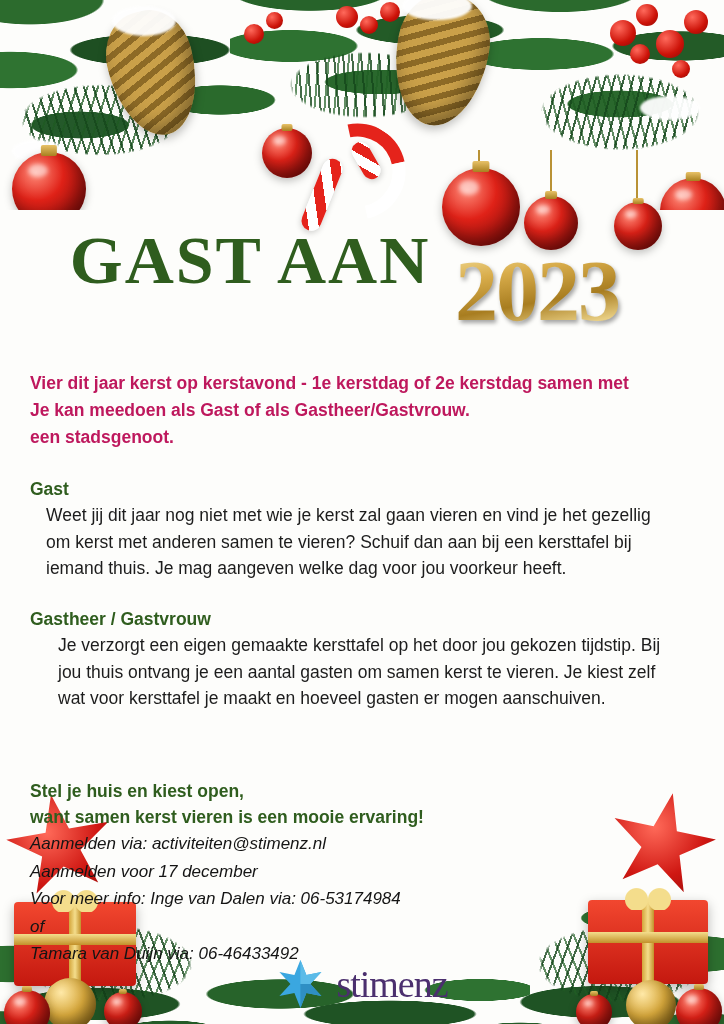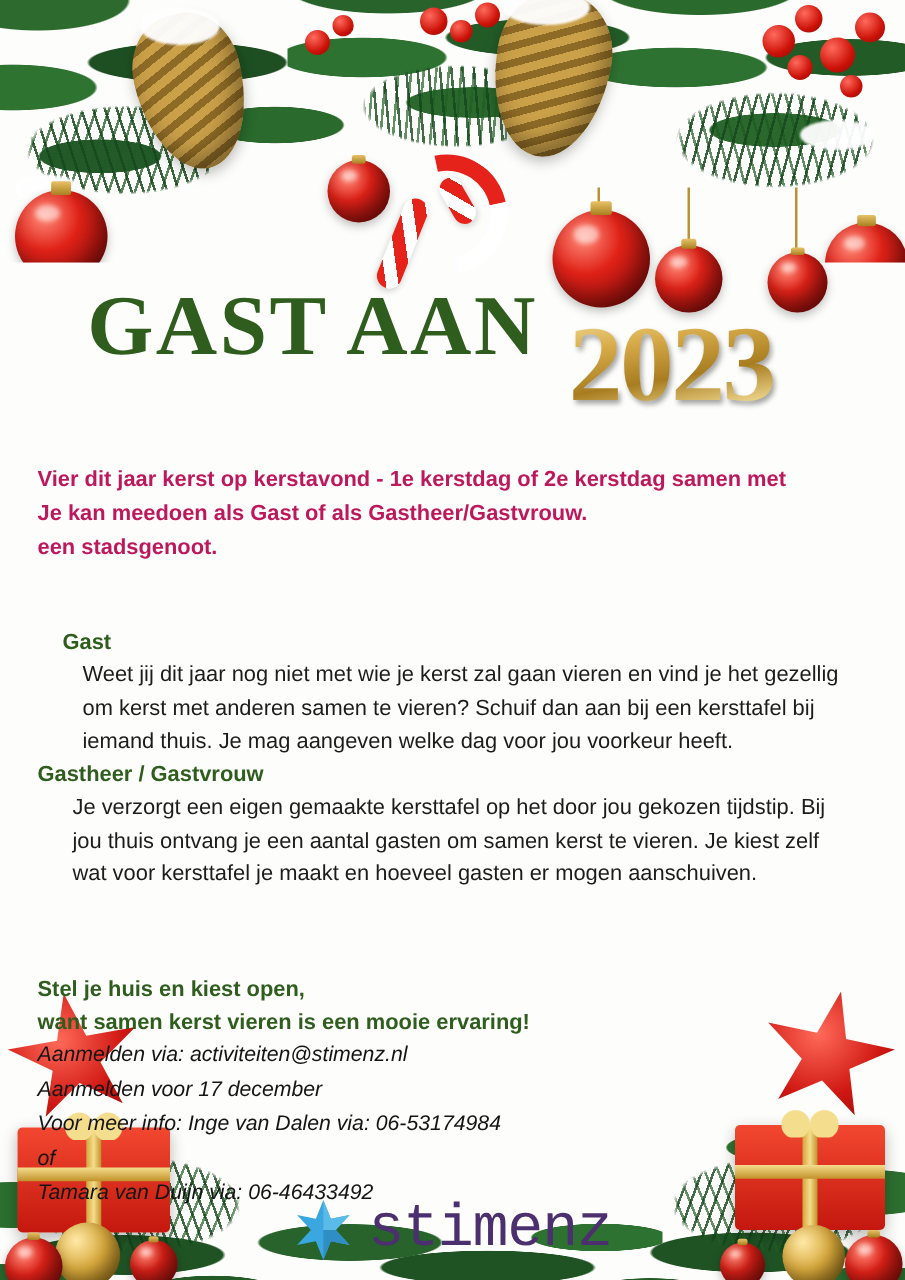"Gast" .sec-gast { margin-left: 20px -> none; top: 500px -> 476px }
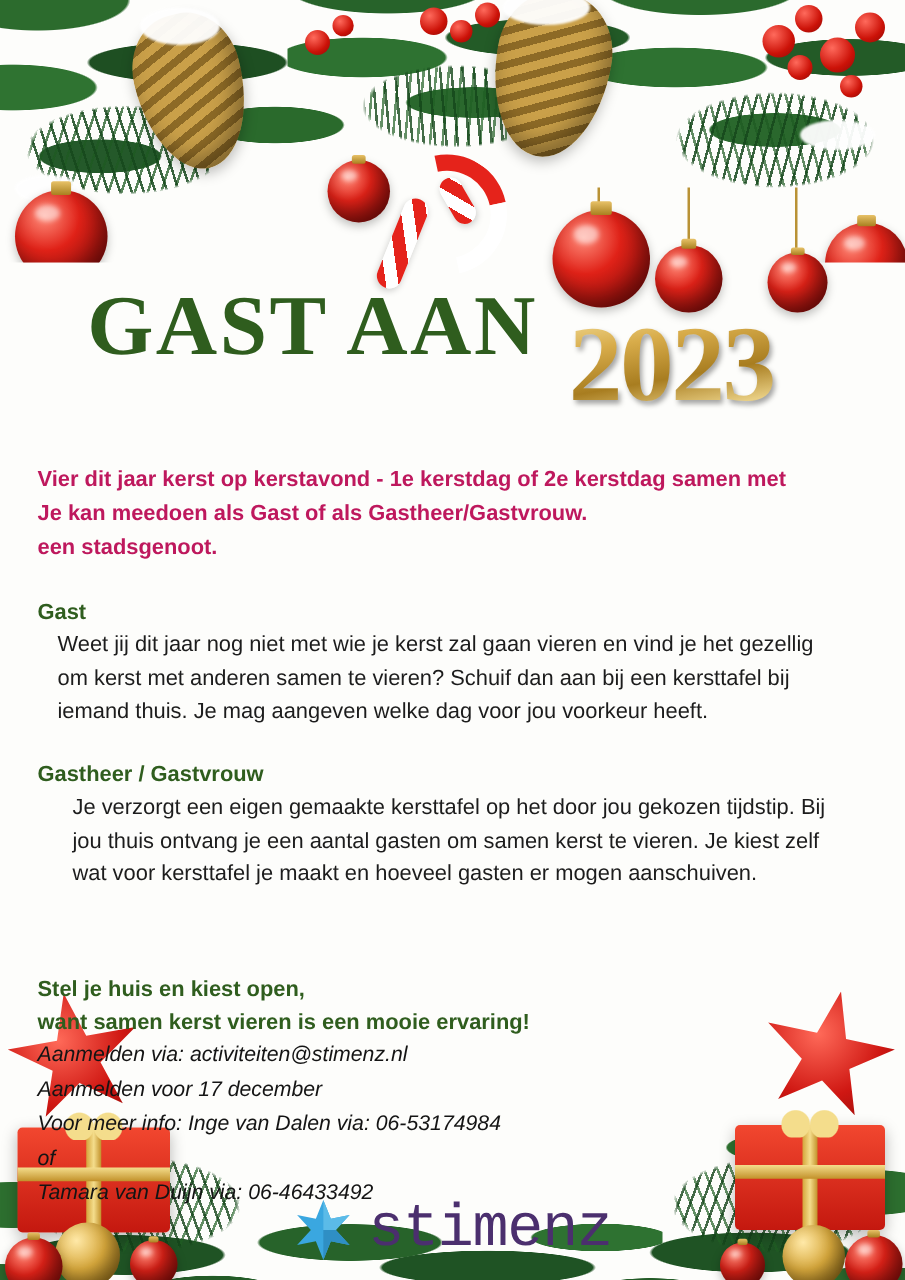"stimenz" .logo-word { font-family: Liberation Mono, monospace -> Liberation Serif, serif; font-size: 48px -> 38px }
